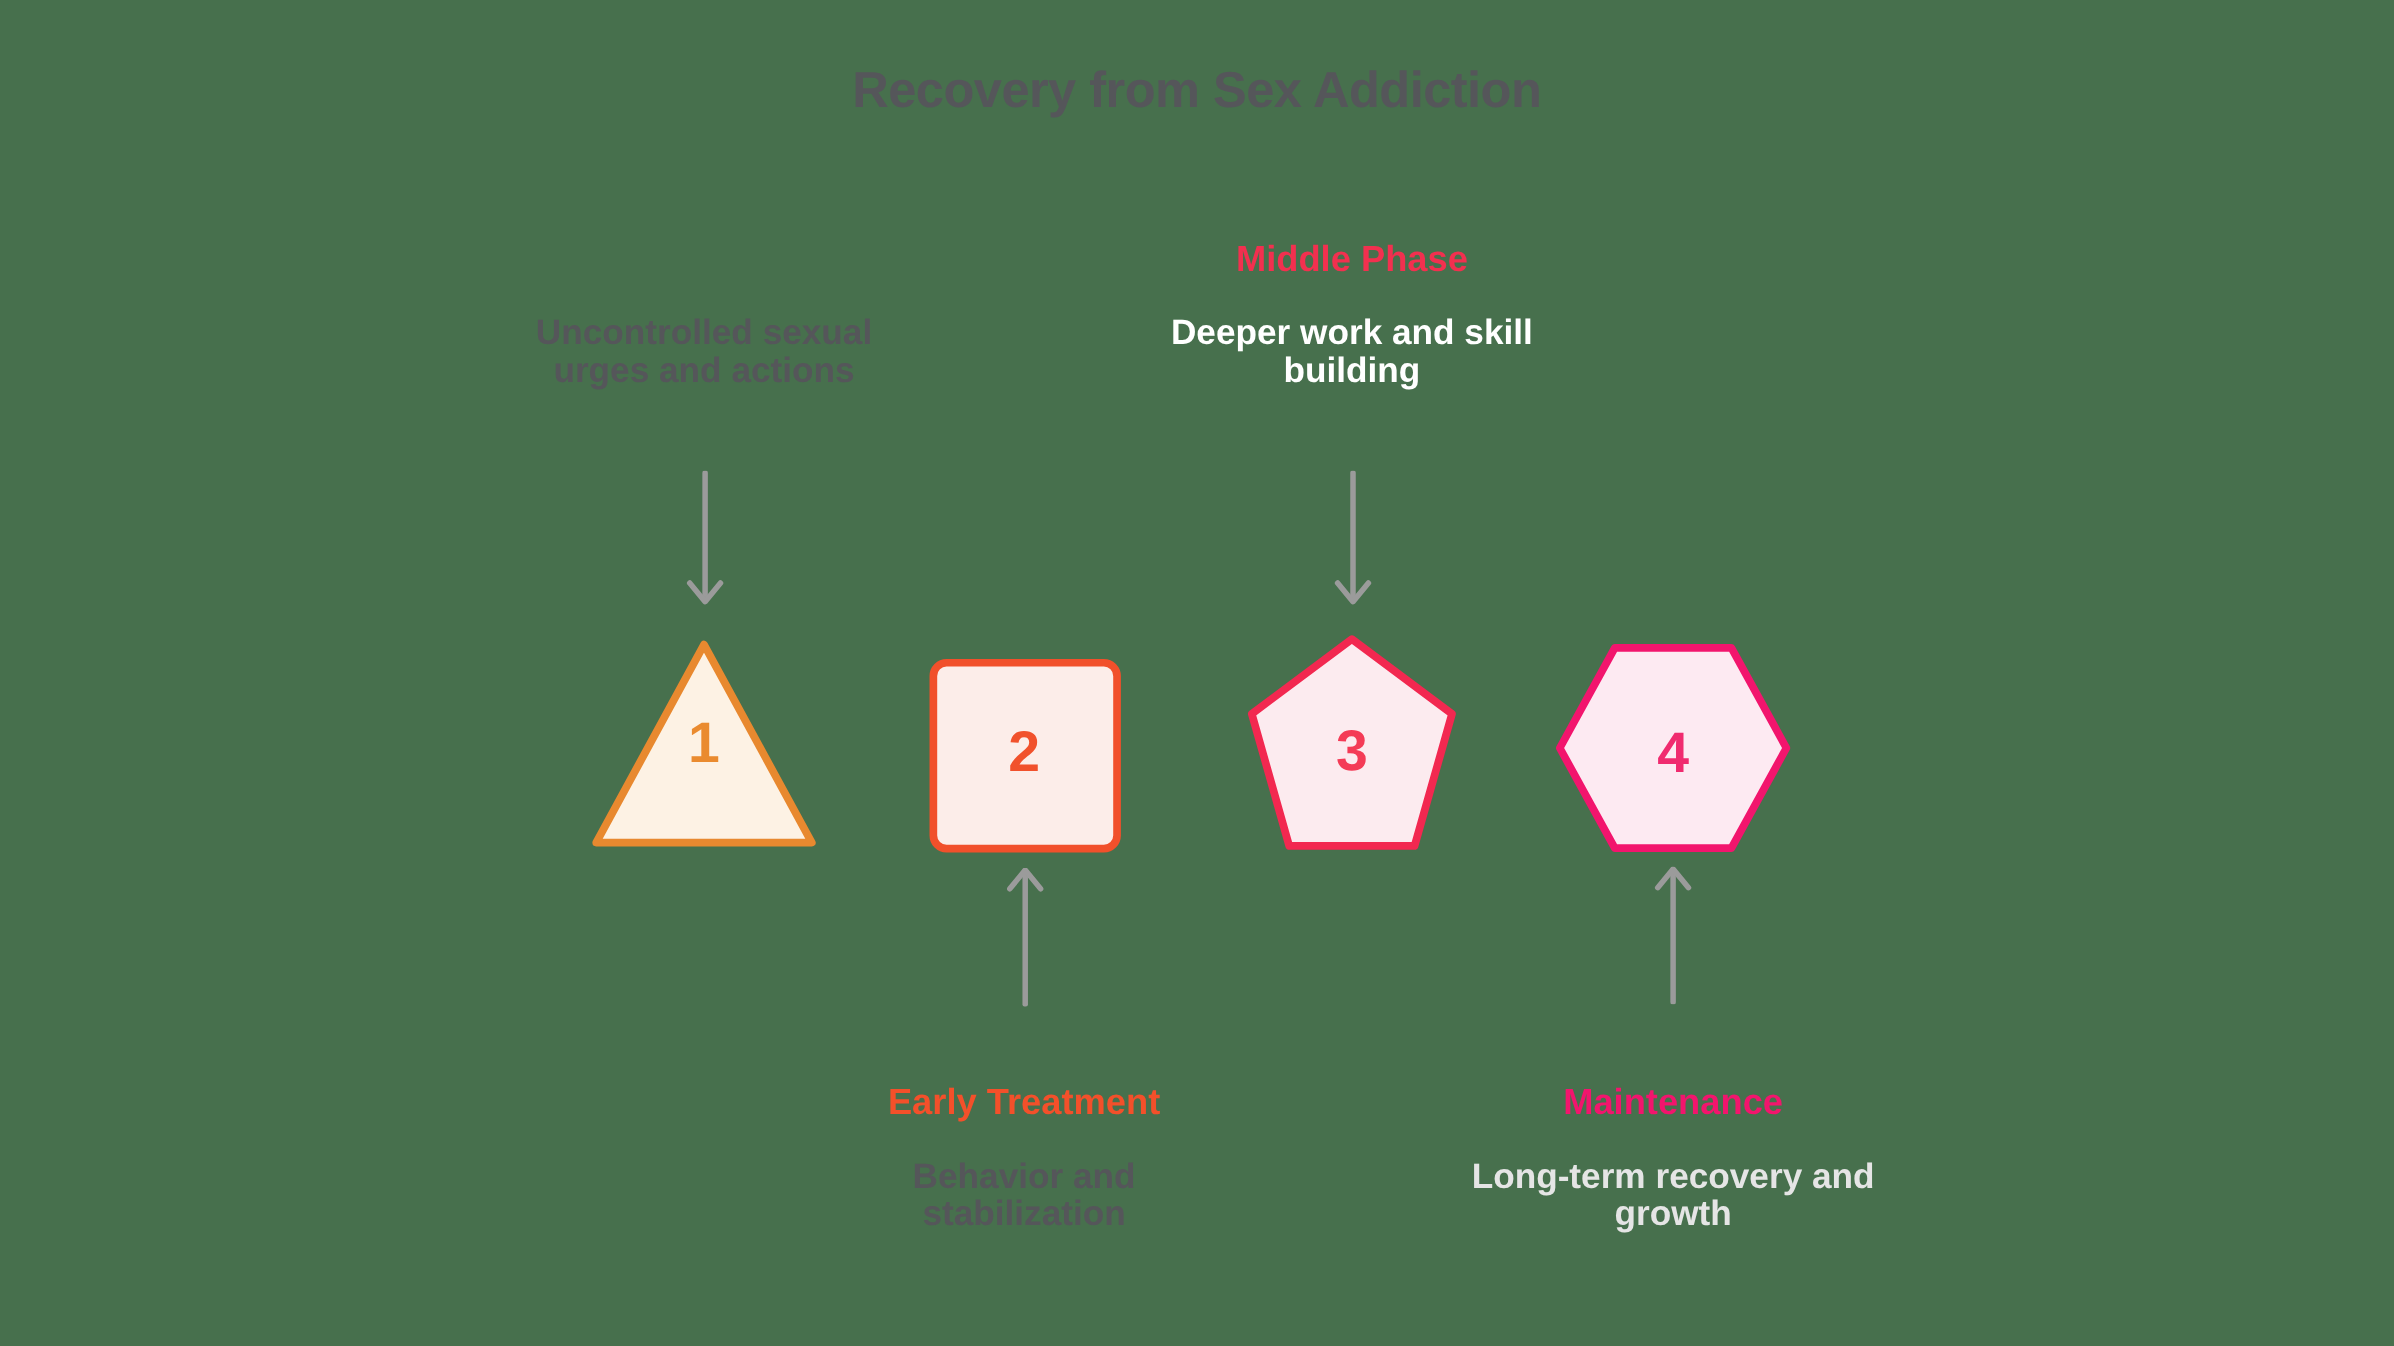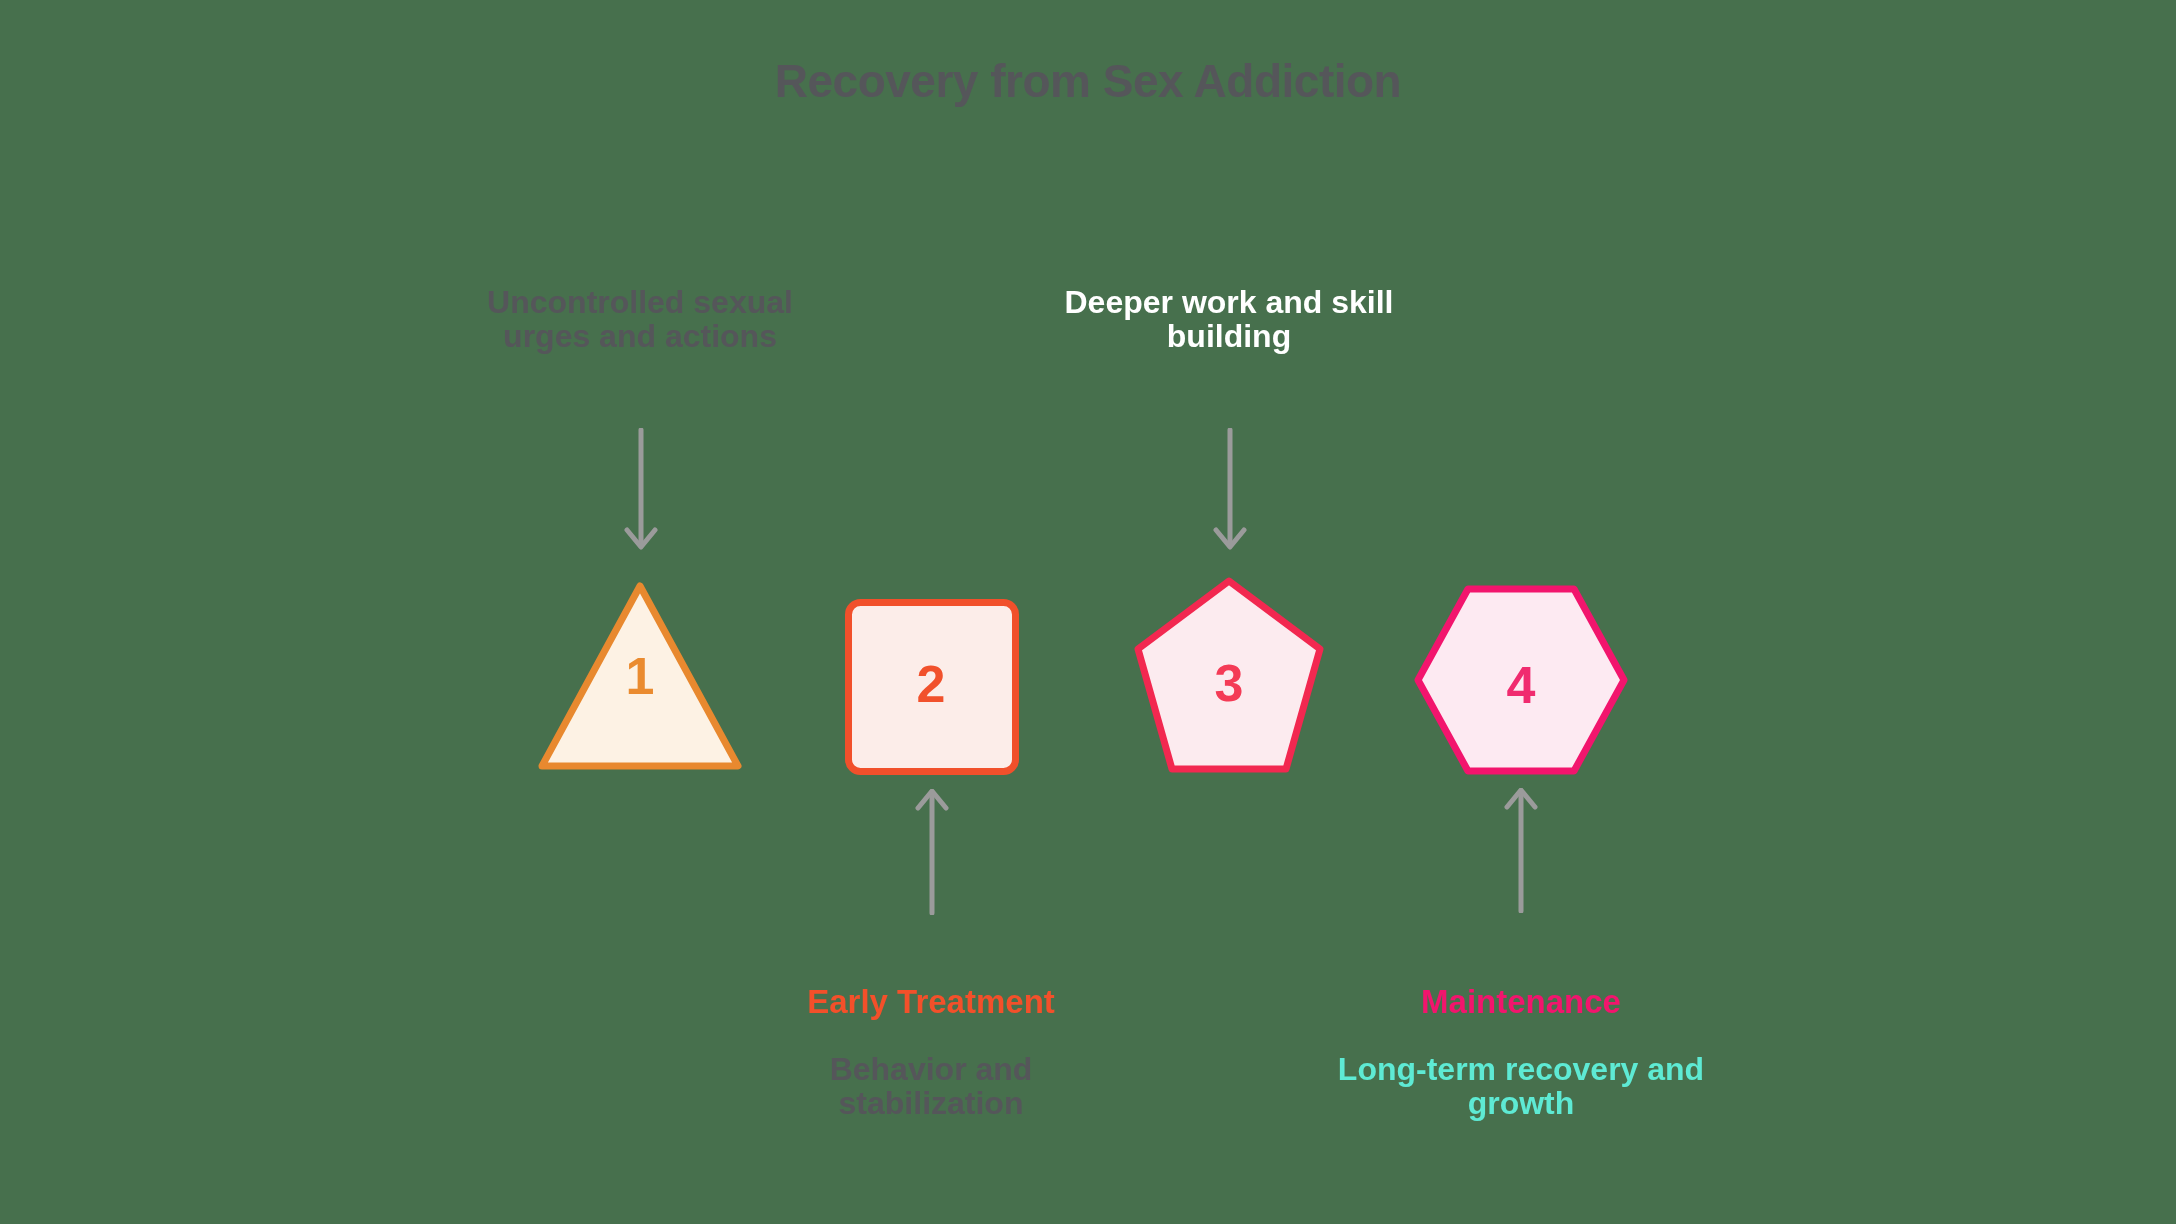"Middle Phase" div.stage-label { html: none -> <div>Middle Phase</div> }
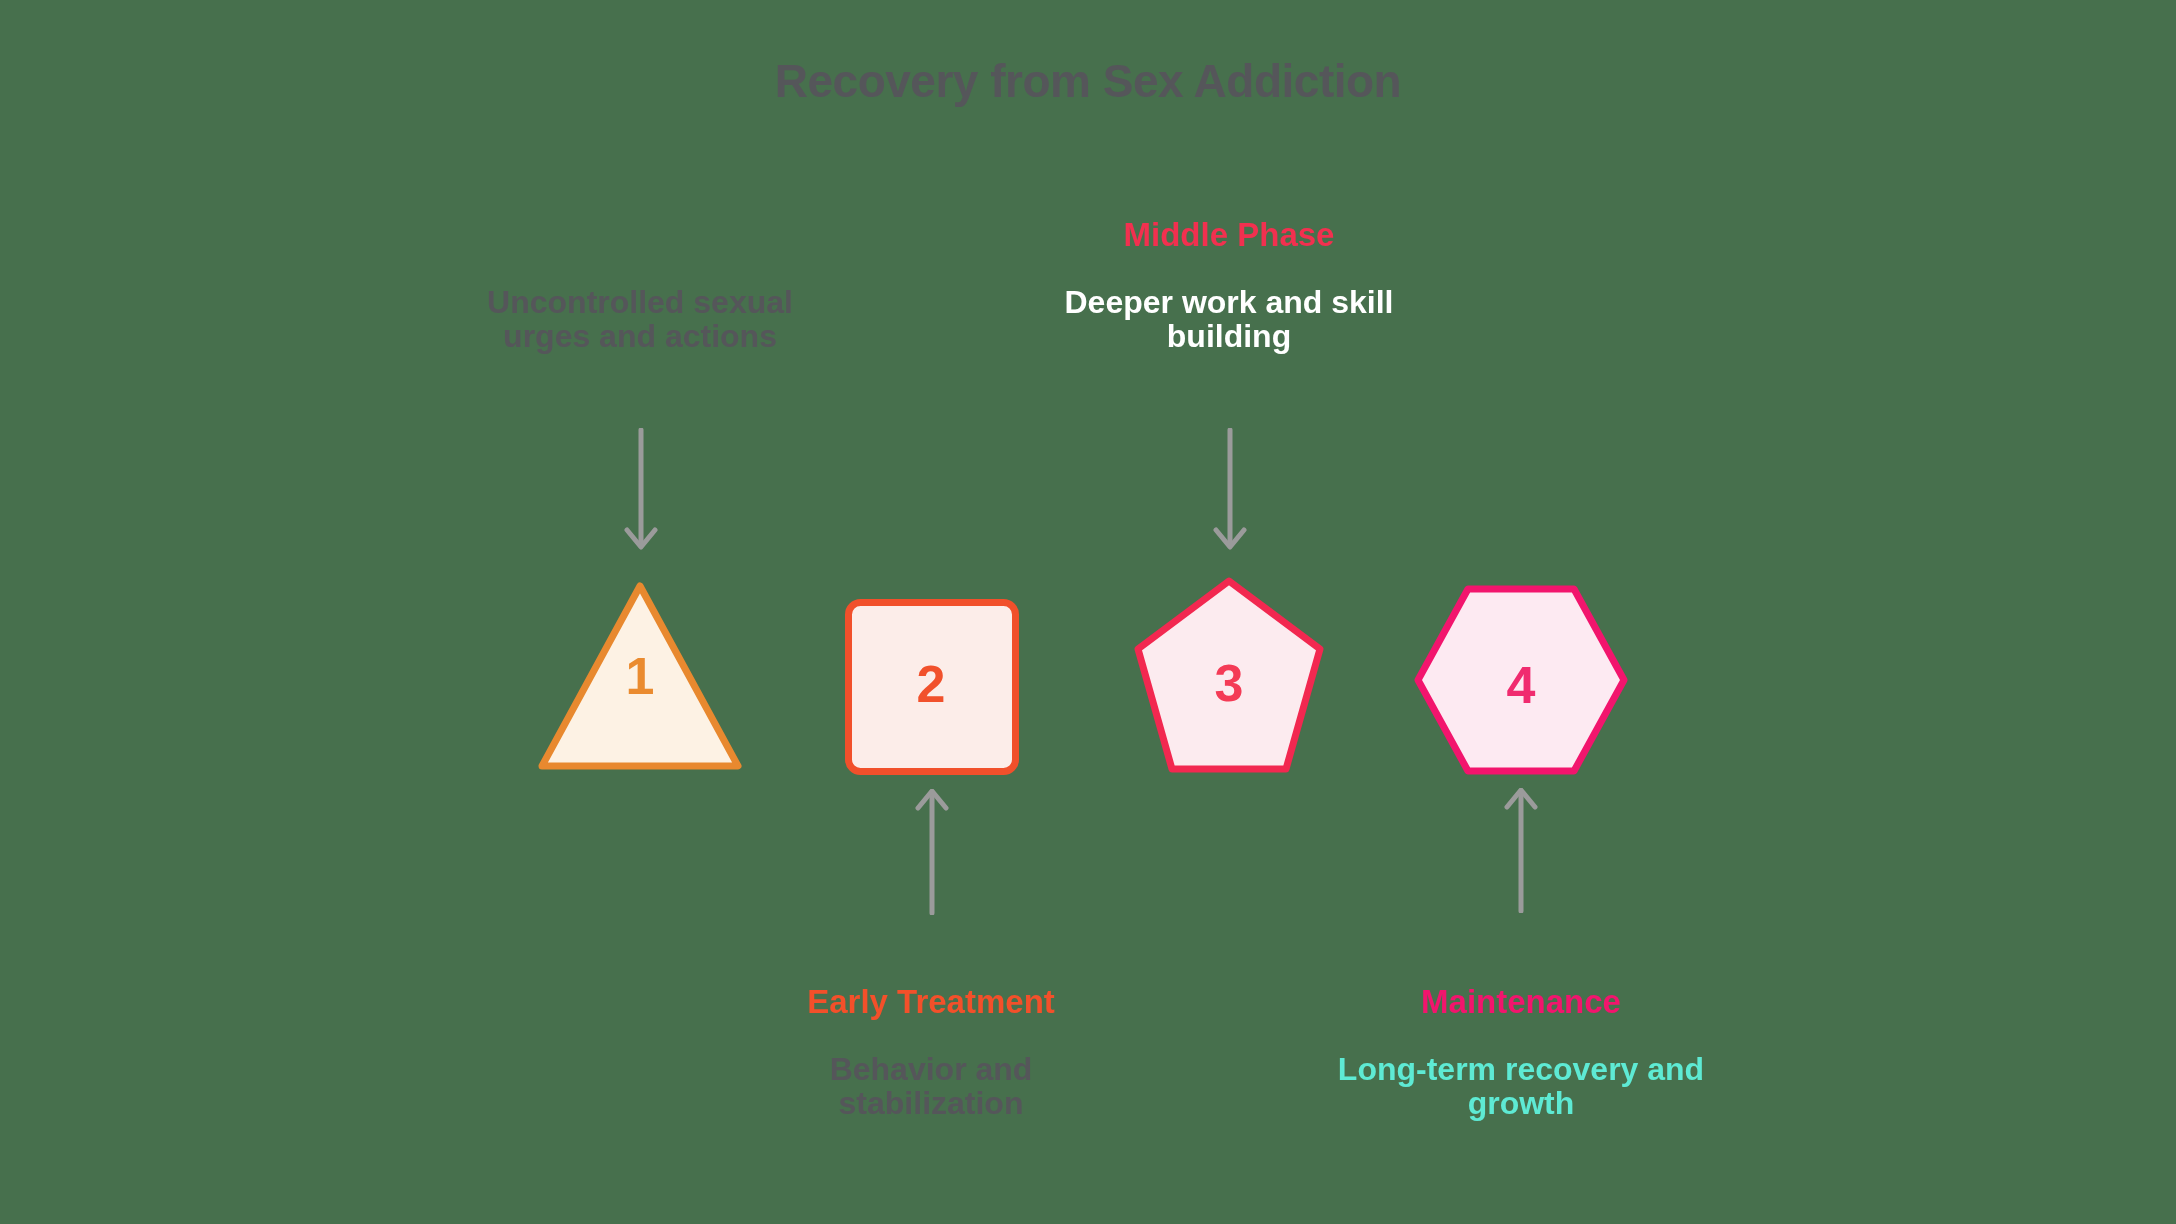"Long-term recovery and" div.stage-desc { color: #5eead4 -> #e5e5e5 }
